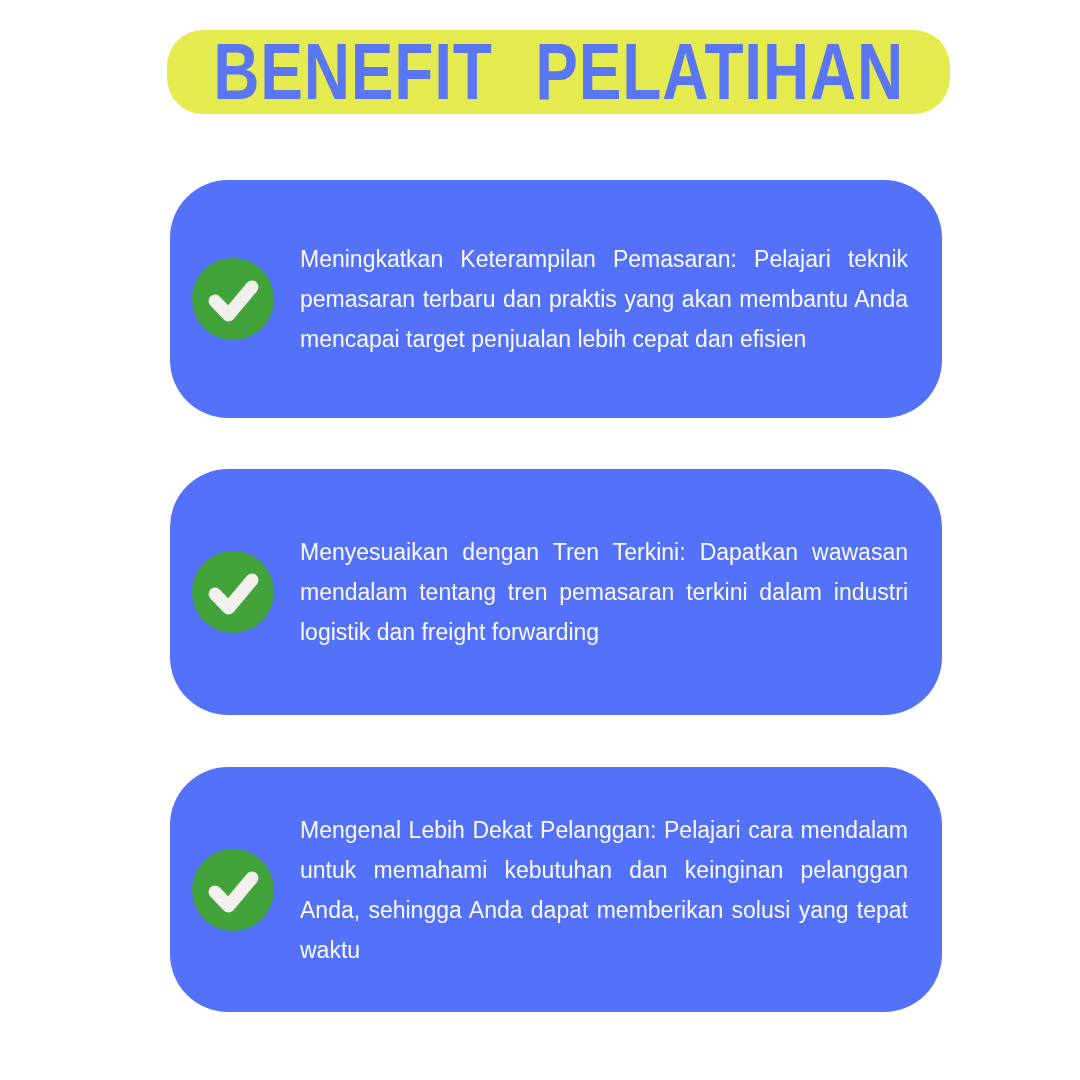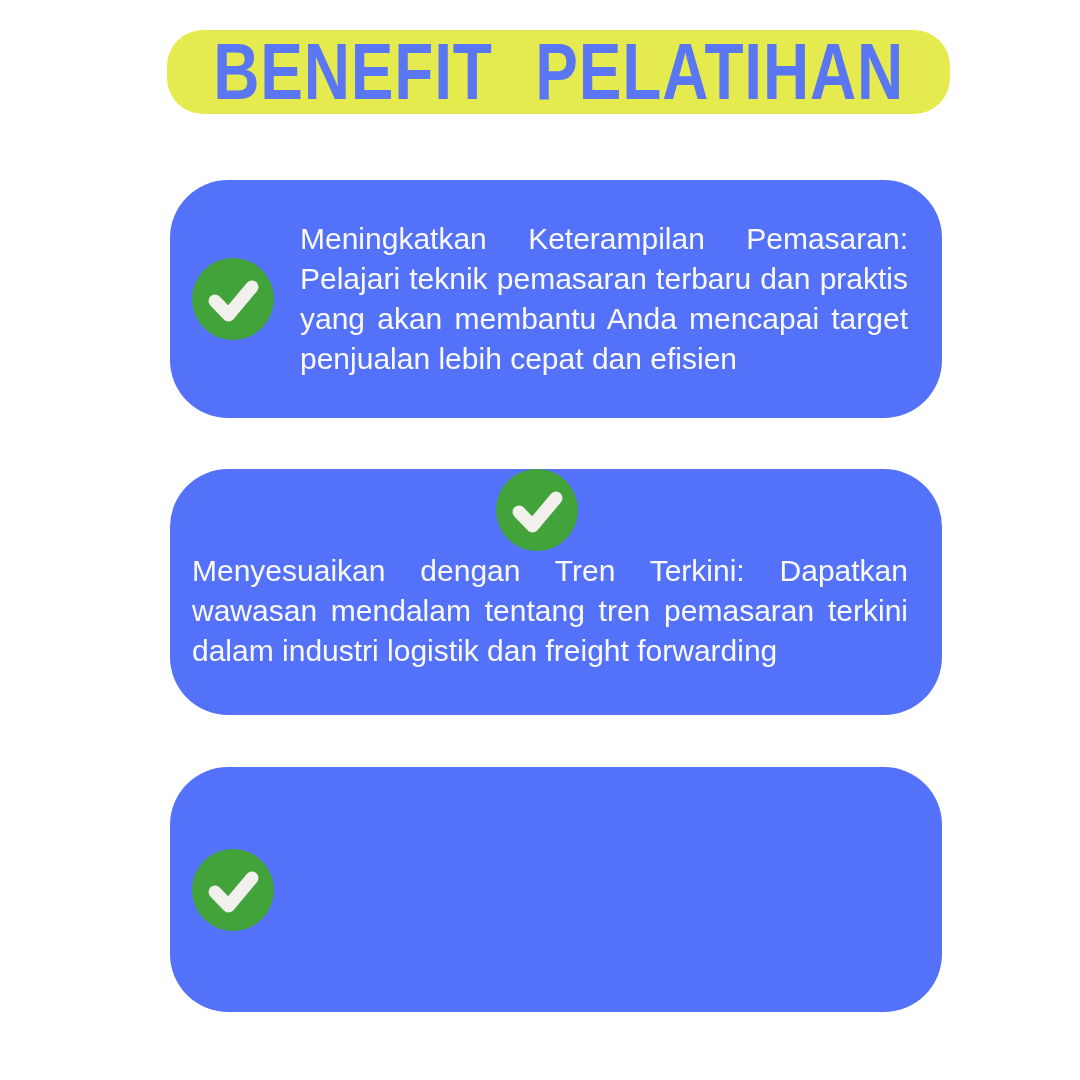"Meningkatkan Keterampilan Pemasaran:" .benefit-text { font-size: 30px -> 23px }
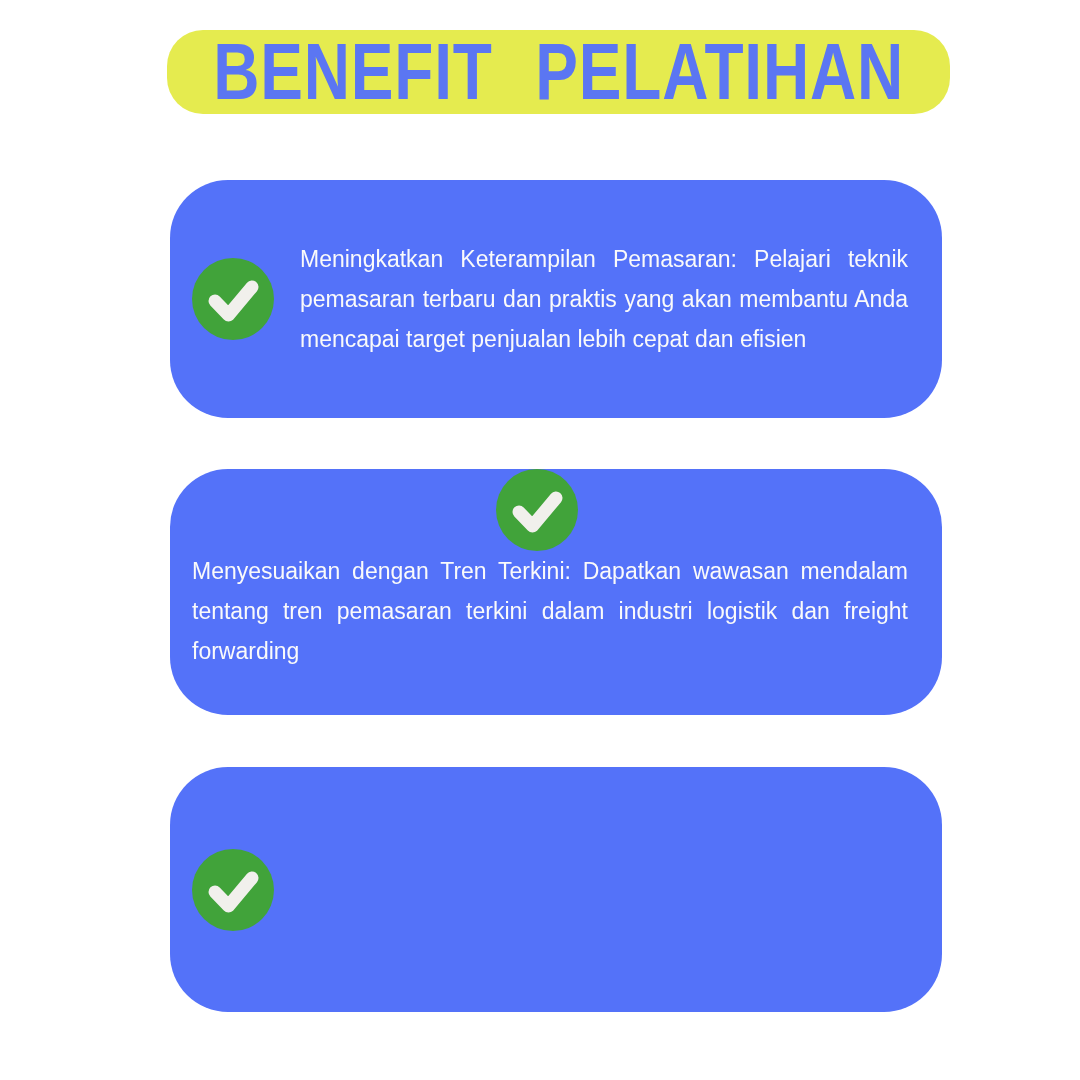"Menyesuaikan dengan Tren Terkini:" .card-2 { flex-direction: column -> none }
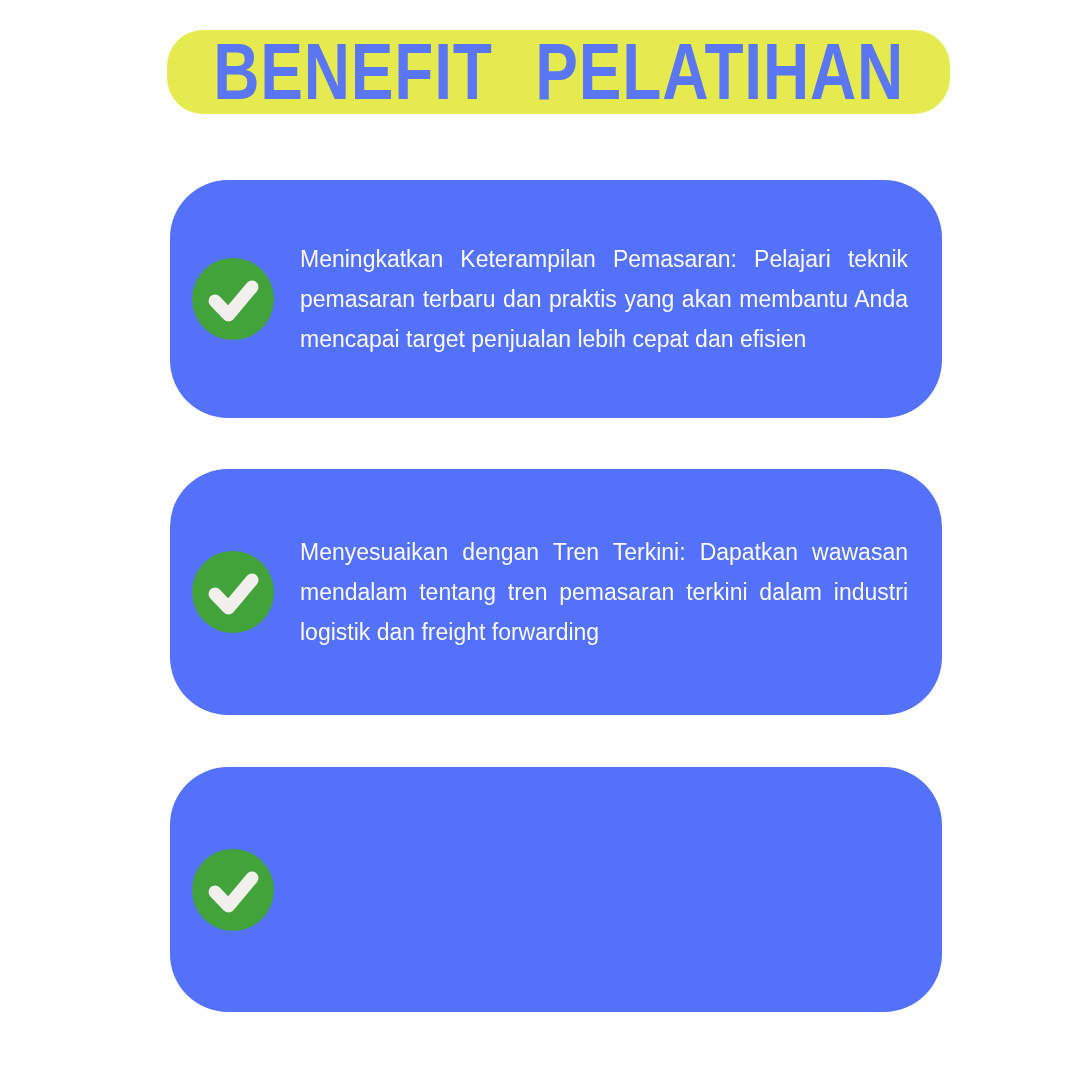"Mengenal Lebih Dekat Pelanggan: Pelajari" p.benefit-text { html: none -> <p>Mengenal Lebih Dekat Pelanggan: Pelajari cara mendalam untuk memahami kebutuhan dan keinginan pelanggan Anda, sehingga Anda dapat memberikan solusi yang tepat waktu</p> }
